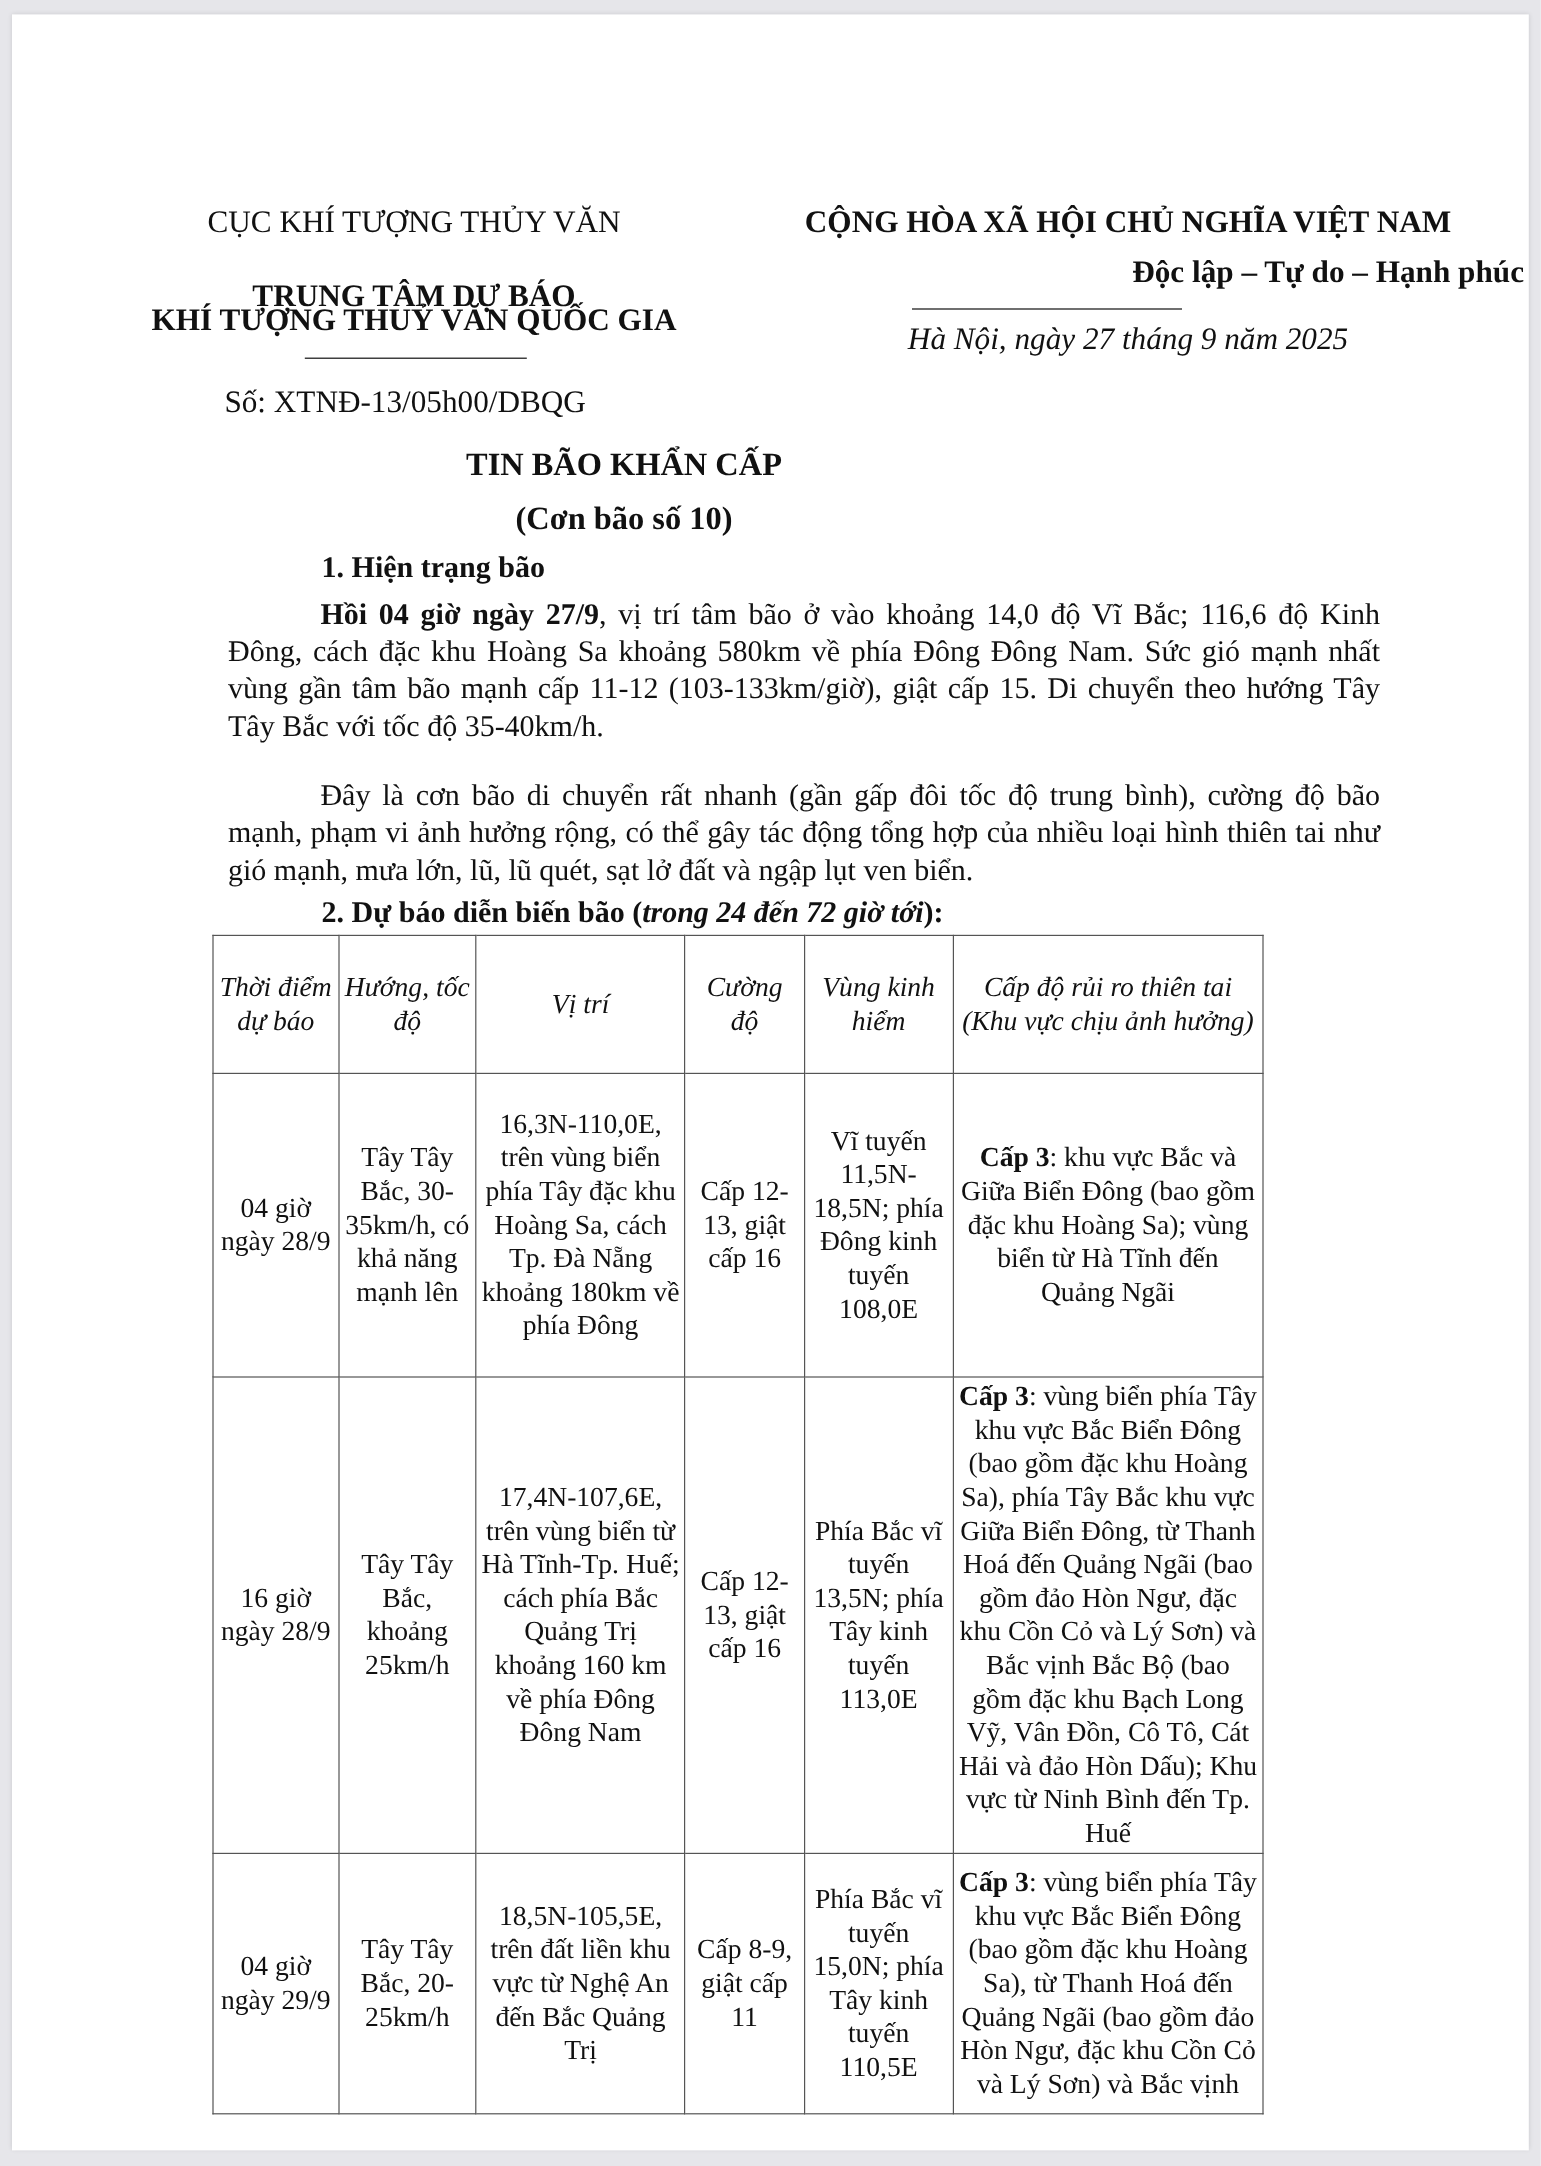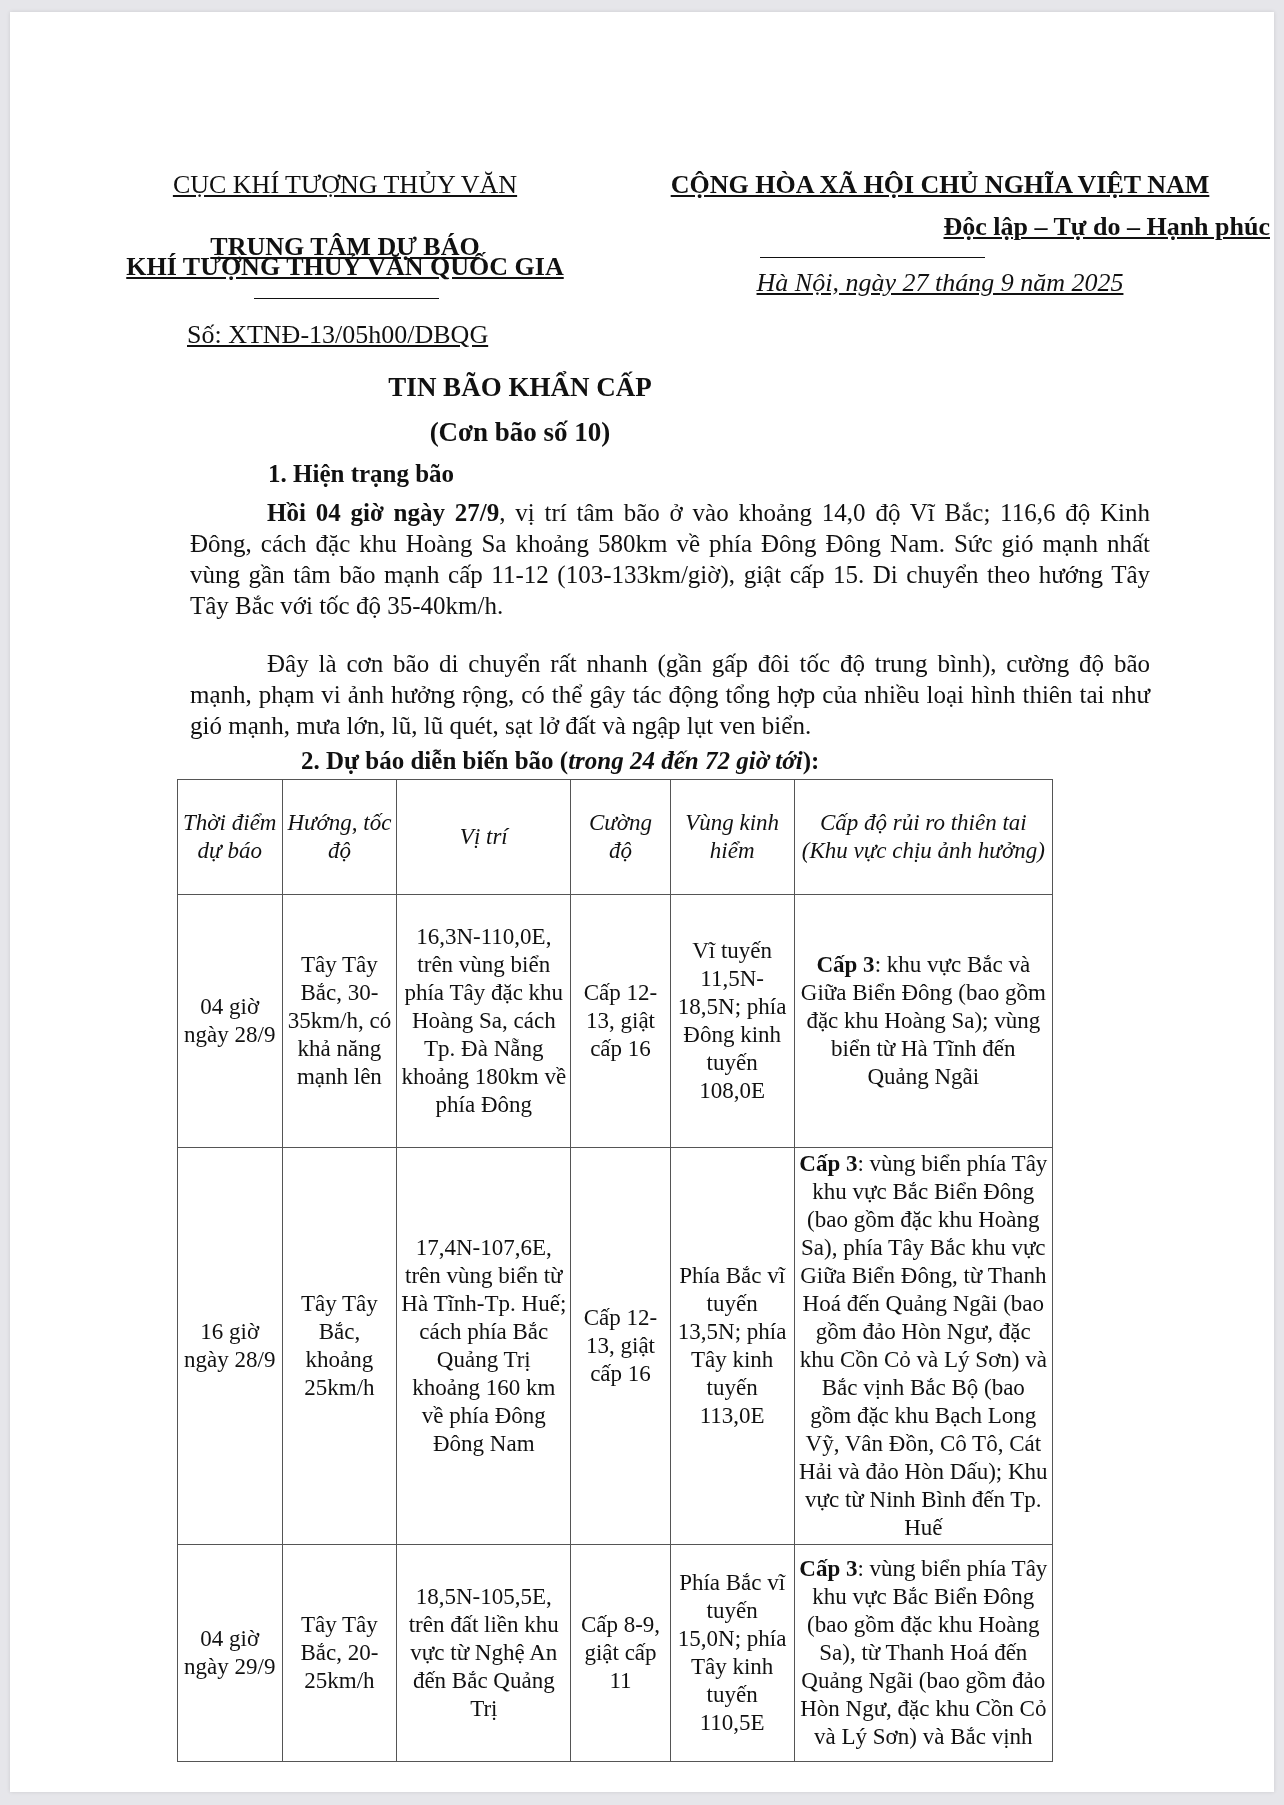"CỤC KHÍ TƯỢNG THỦY VĂN" .f24 { text-decoration: underline -> none }
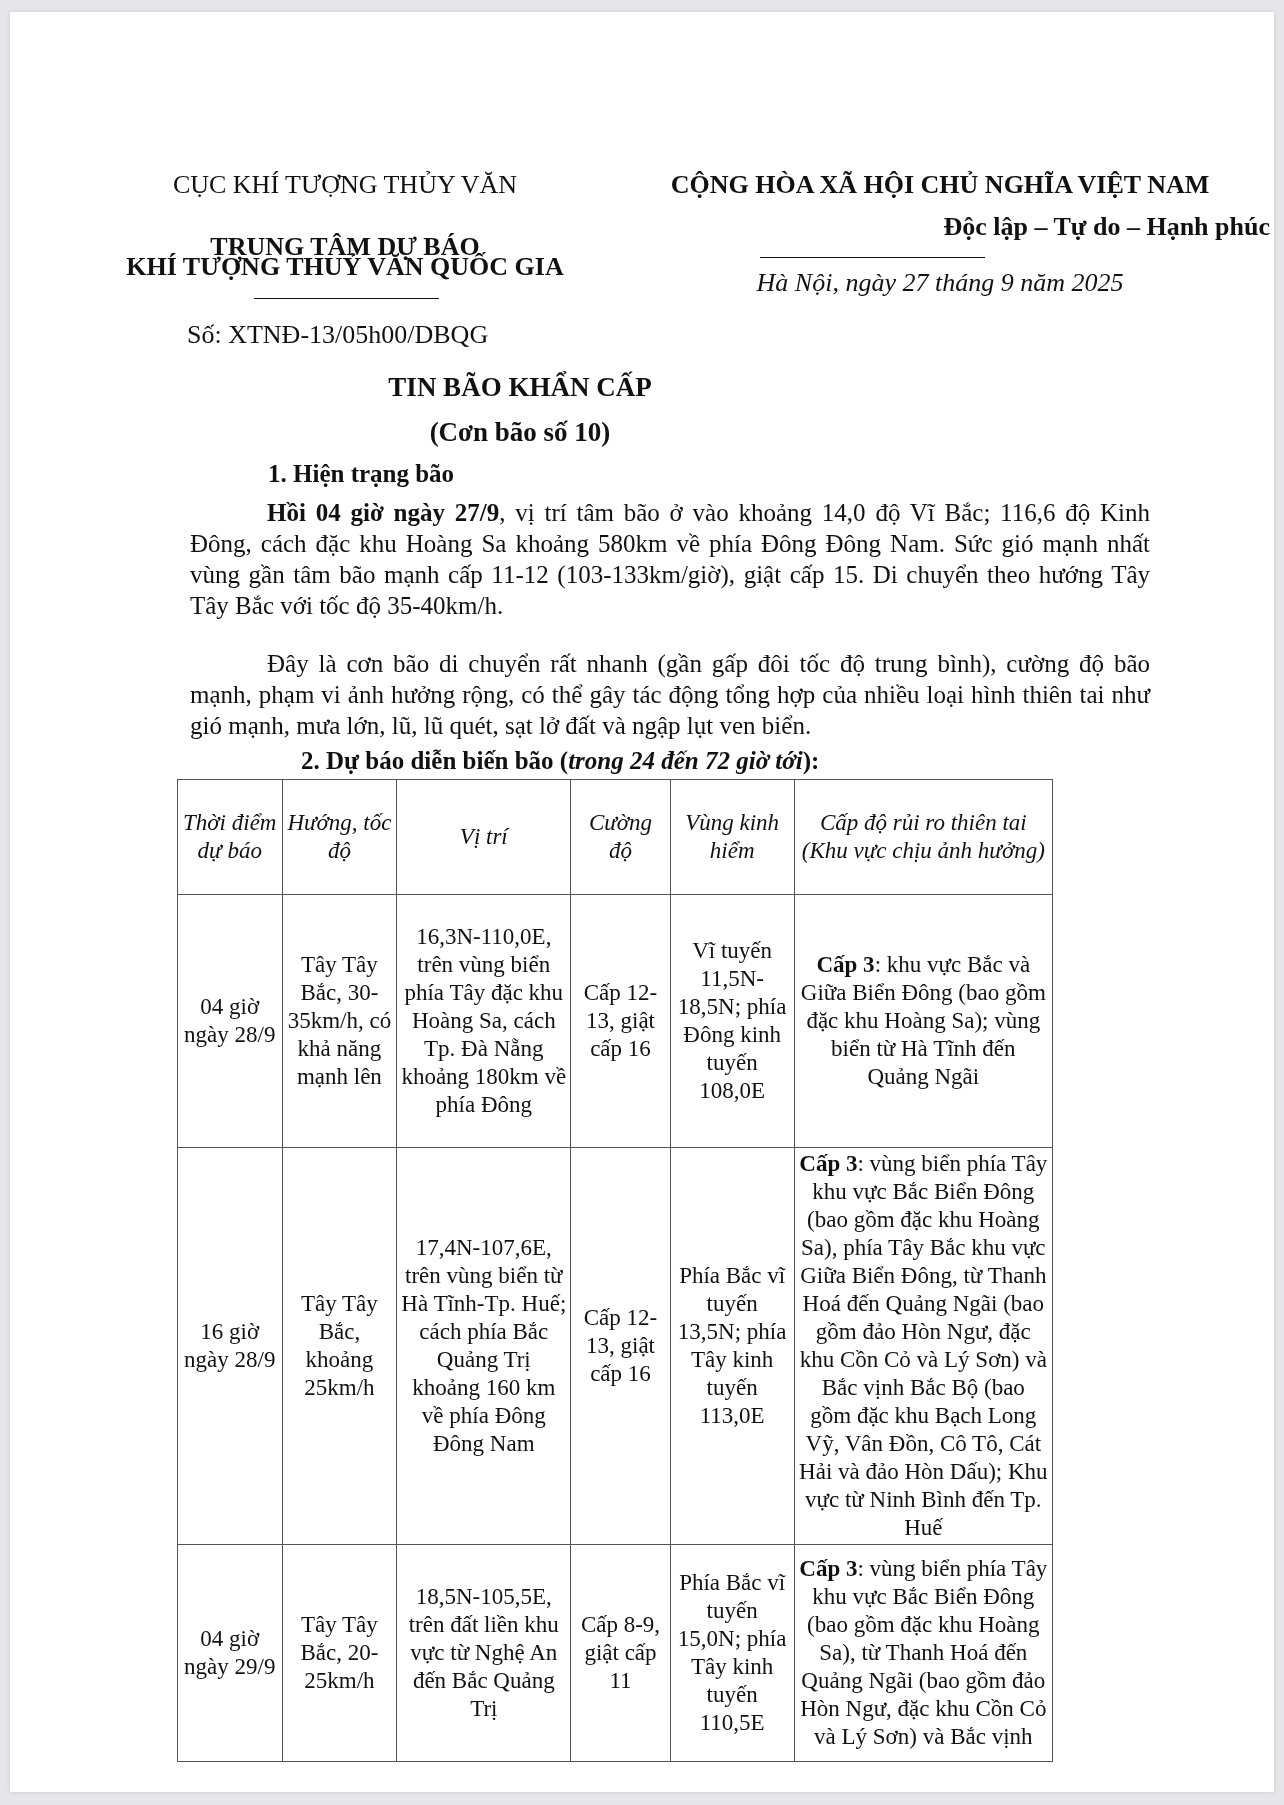"2. Dự báo diễn biến" div.abs { margin-left: 33px -> none }
